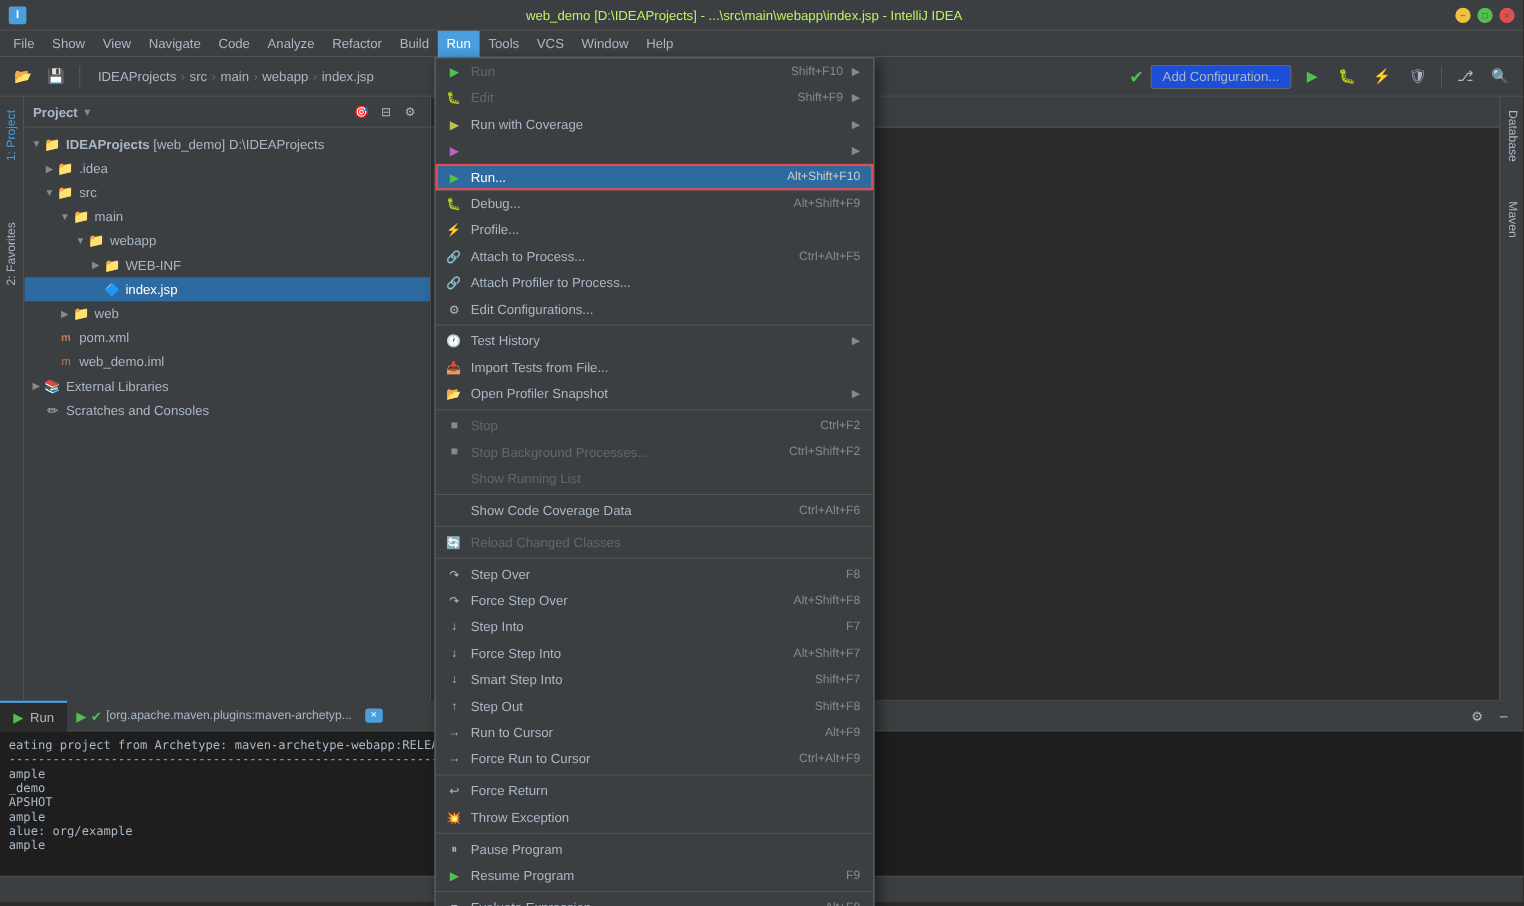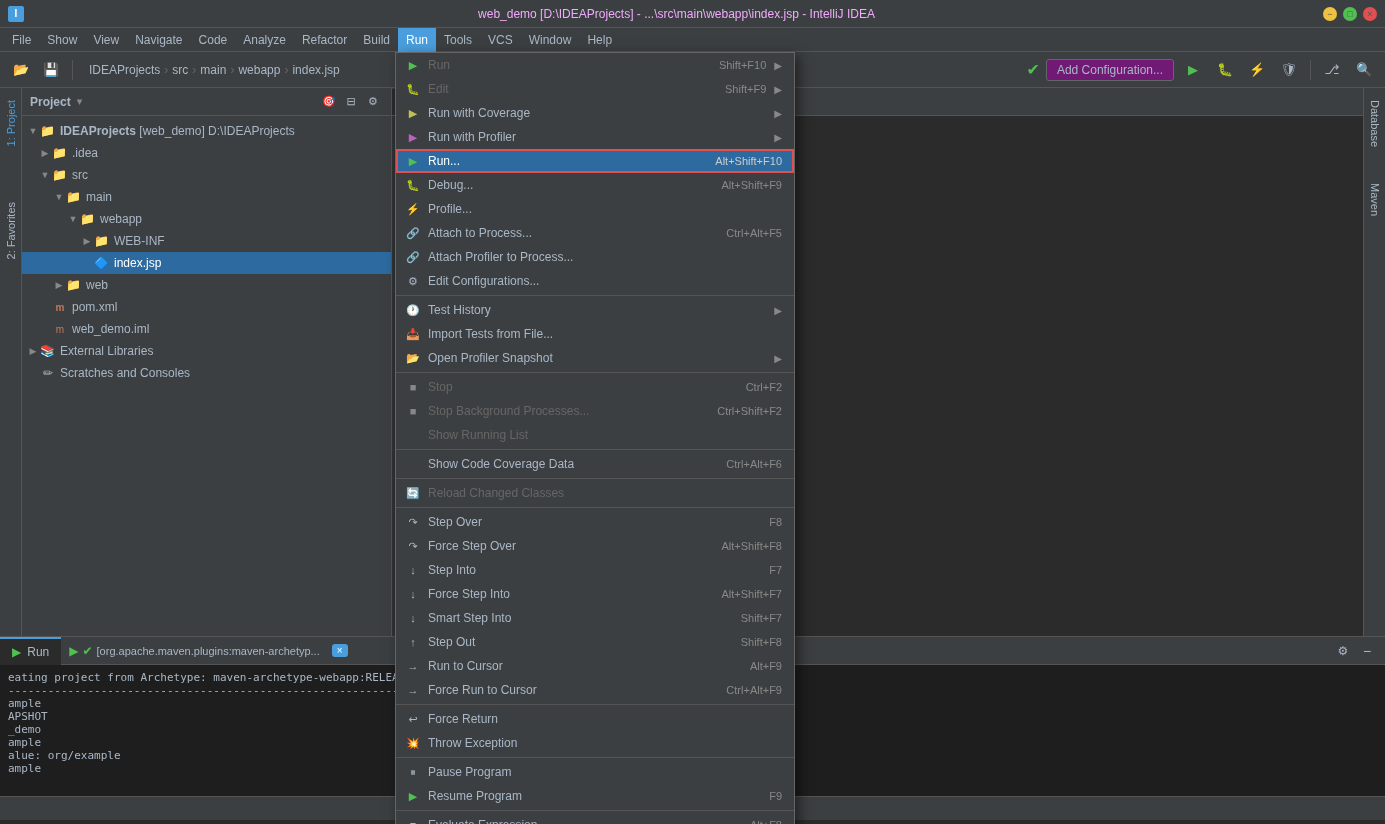"web_demo [D:\IDEAProjects] -" #title-bar .title-text { color: #f0abfc -> #bef264 }
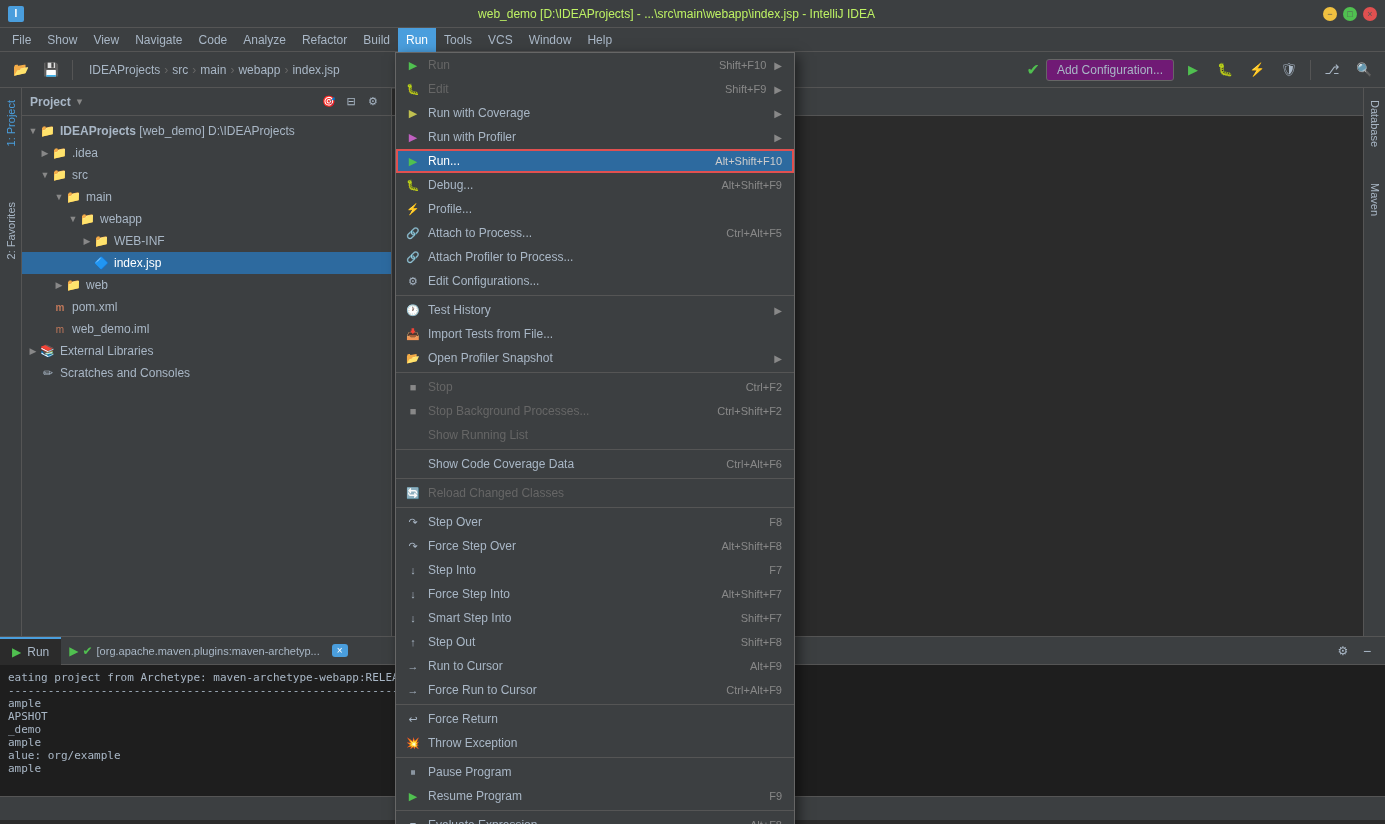"Add Configuration..." .add-config-btn { background: #701a75 -> #1d4ed8 }
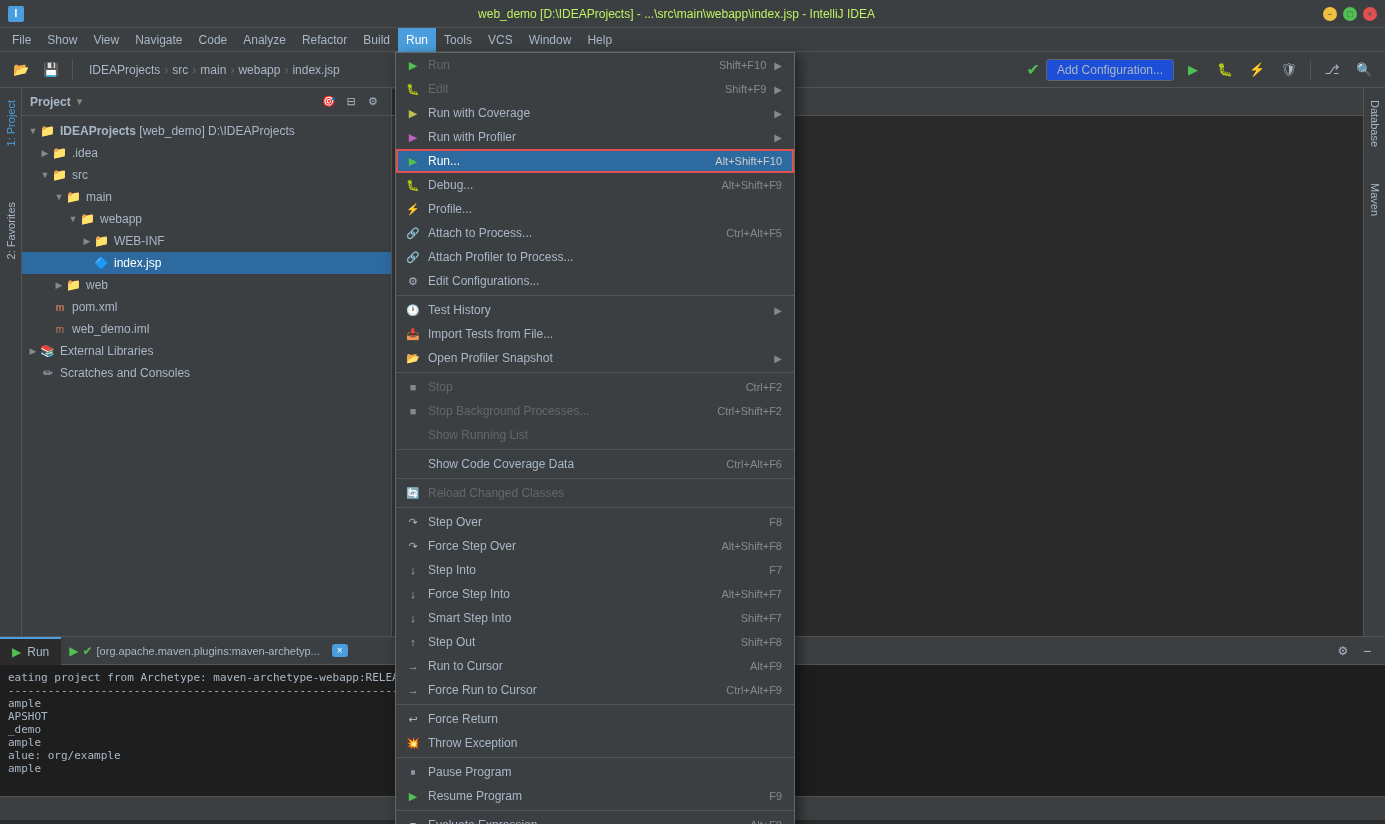"Run with Profiler" span.dd-label { html: <span>Run with Profiler</span> -> none }
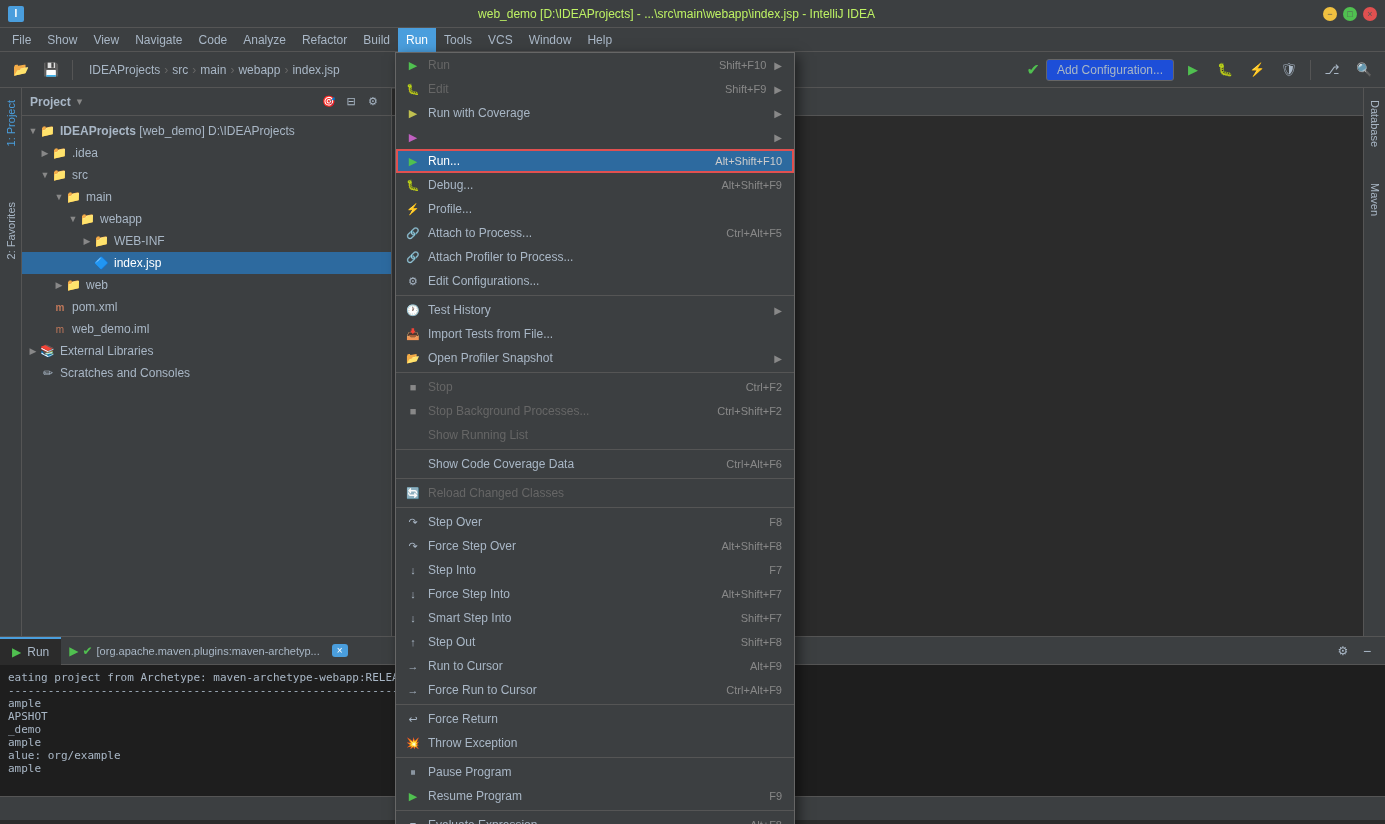"APSHOT" div { order: before "_demo" -> after "_demo" }
